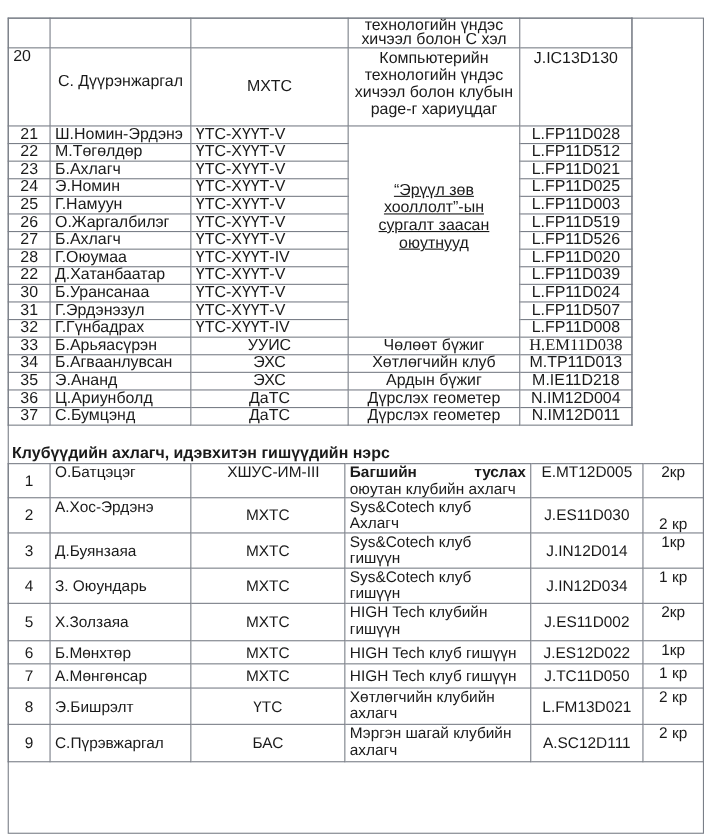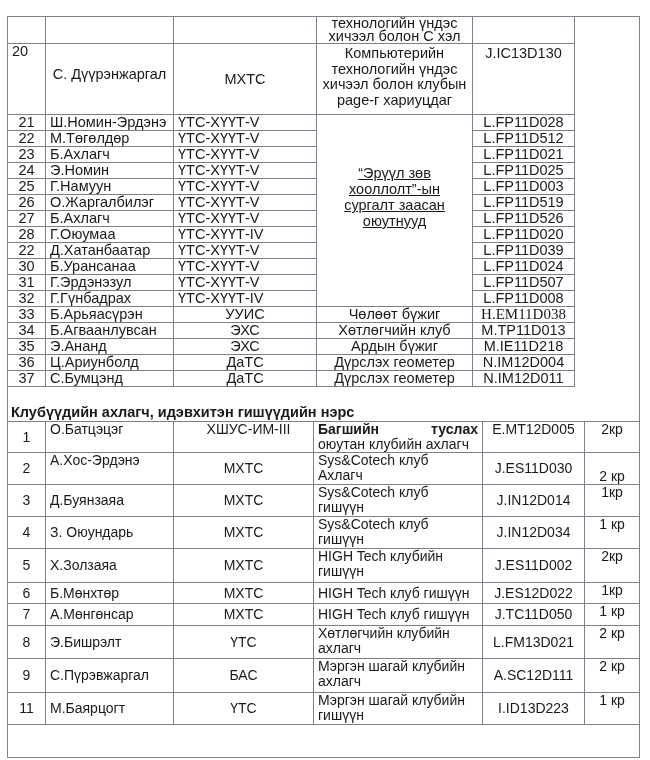"11" tr { html: <tr> <td>11</td> <td>М.Баярцогт</td> <td>ҮТС</td> <td> <div>Мэргэн шагай клубийн</div> <div>гишүүн</div> </td> <td>I.ID13D223</td> <td>1 кр</td> </tr> -> none }
